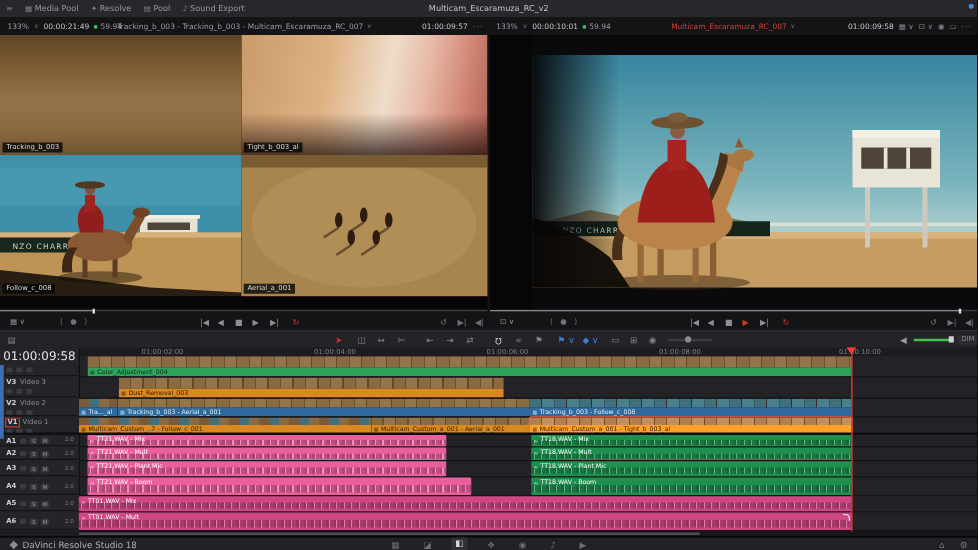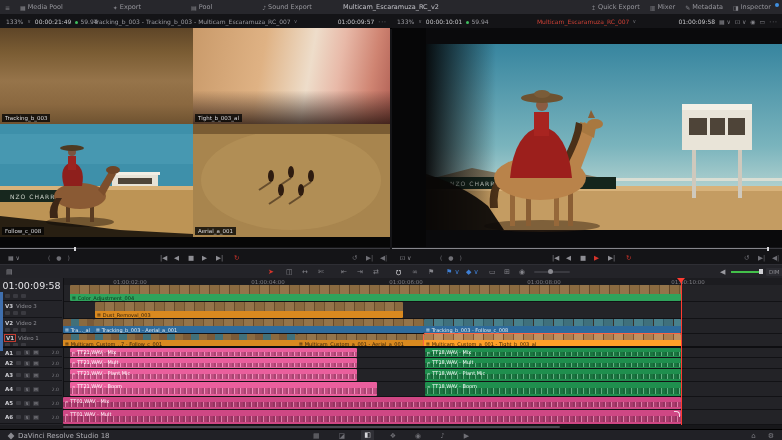"Media Pool" div { gap: 40px -> none }
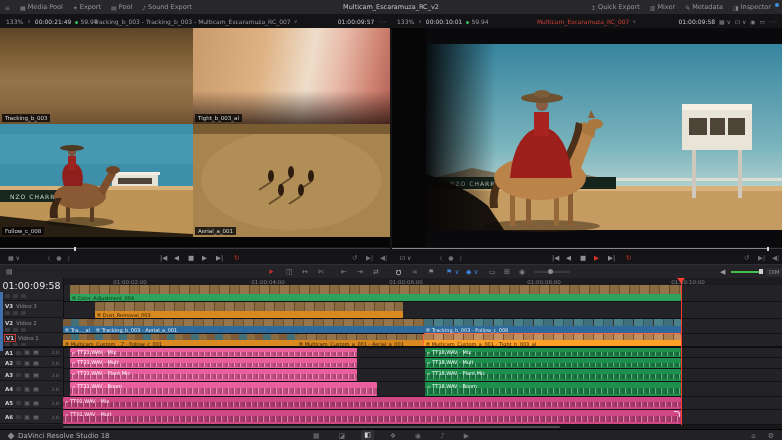"Export" div { text: Export -> Resolve }
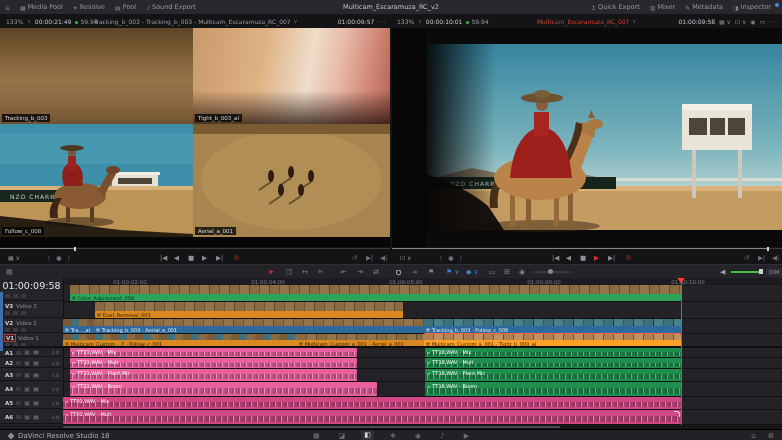"Quick Export" div { html: <div> <div> <div>↥</div> <div>Quick Export</div> </div> <div> <div>▥</div> <div>Mixer</div> </div> <div> <div>✎</div> <div>Metadata</div> </div> <div> <div>◨</div> <div>Inspector</div> </div> </div> -> none }
